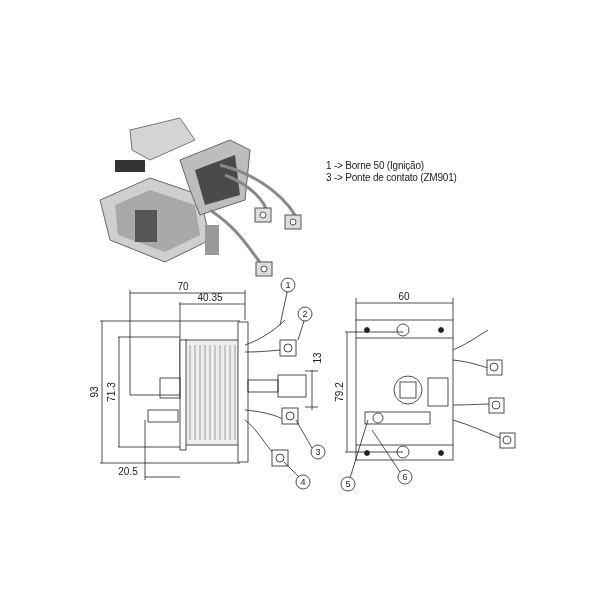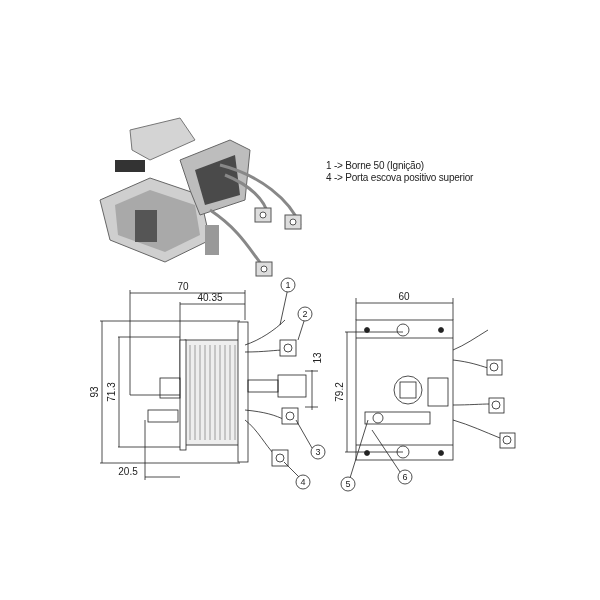"3 -> Ponte de contato" div { html: none -> <div>3 -&gt; Ponte de contato (ZM901)</div> }
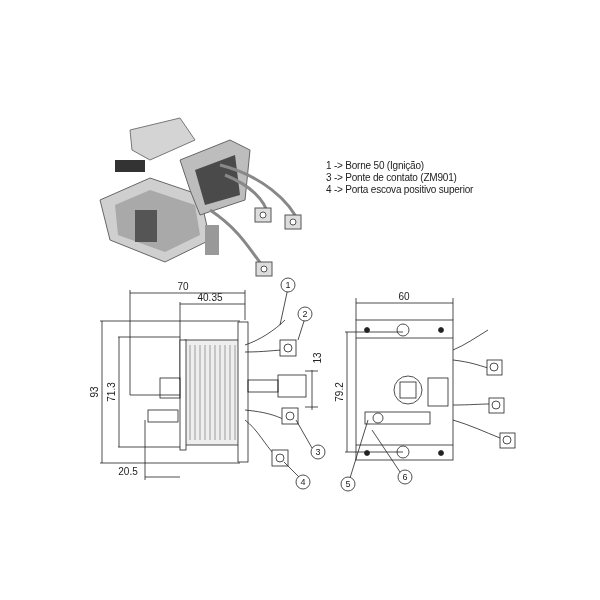"4 -> Porta escova positivo" div { html: <div>4 -&gt; Porta escova positivo superior</div> -> none }
